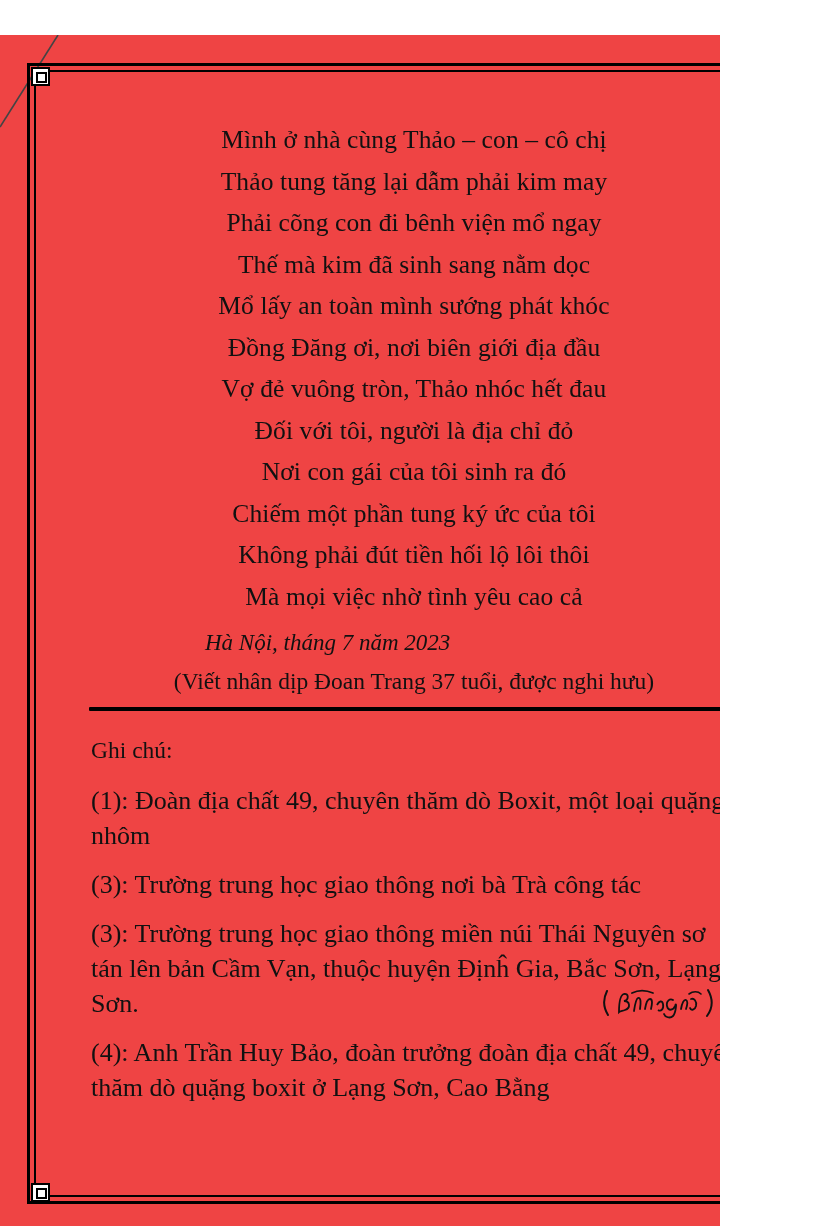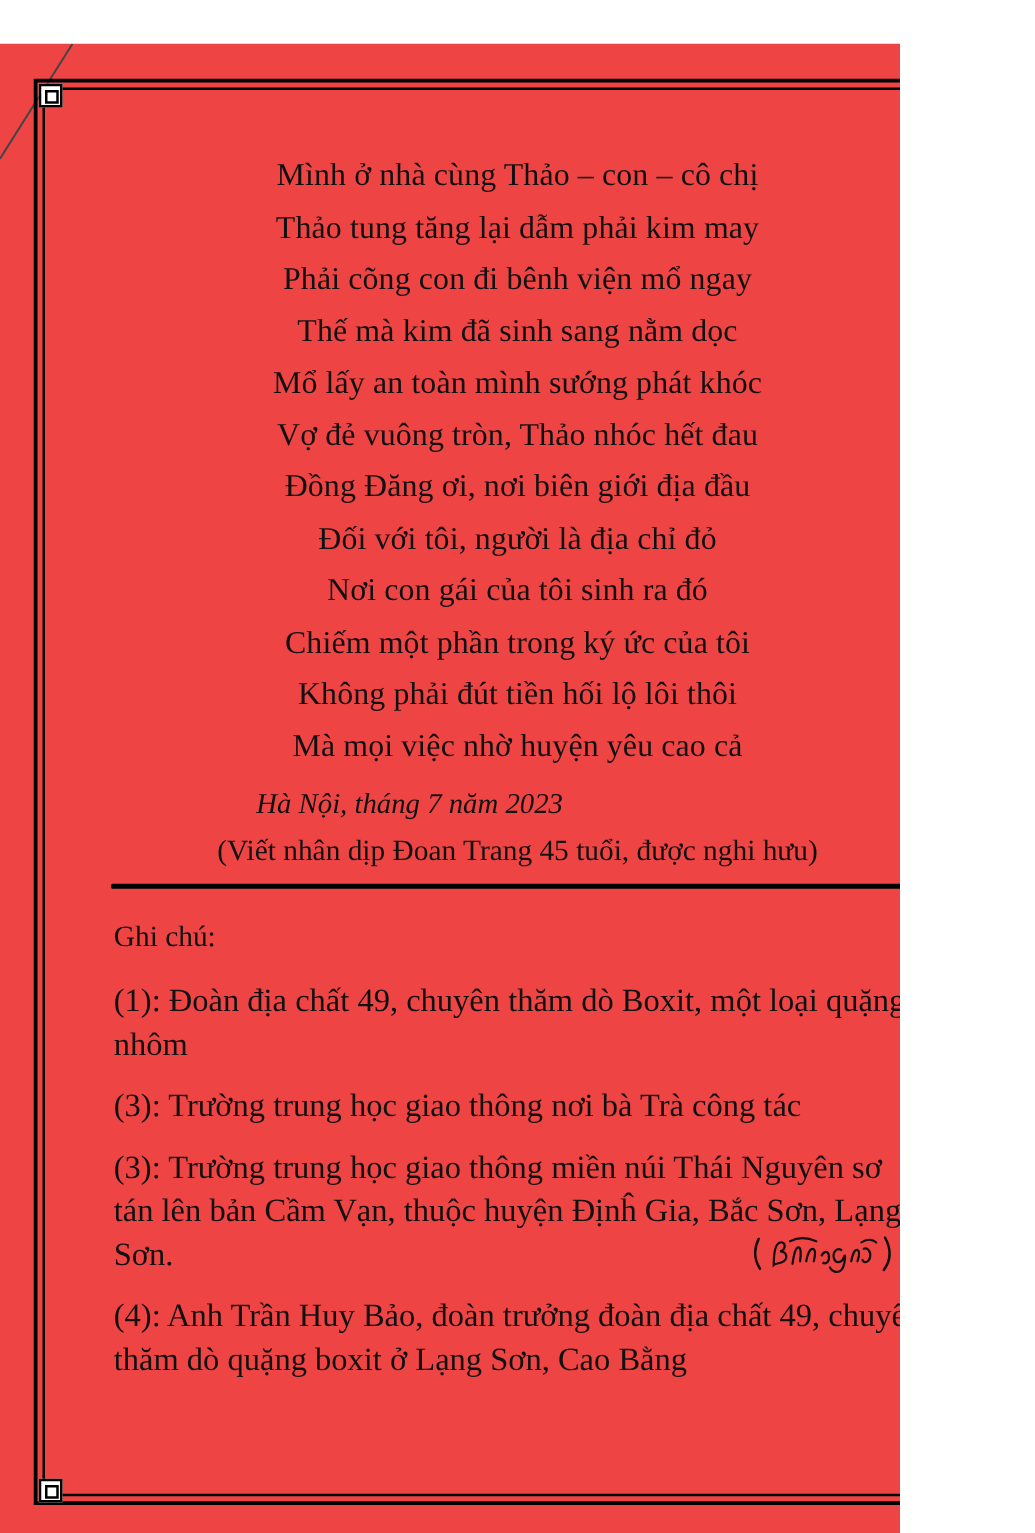"Vợ đẻ vuông tròn, Thảo" div.poem-line { order: before "Đồng Đăng ơi, nơi biên" -> after "Đồng Đăng ơi, nơi biên" }
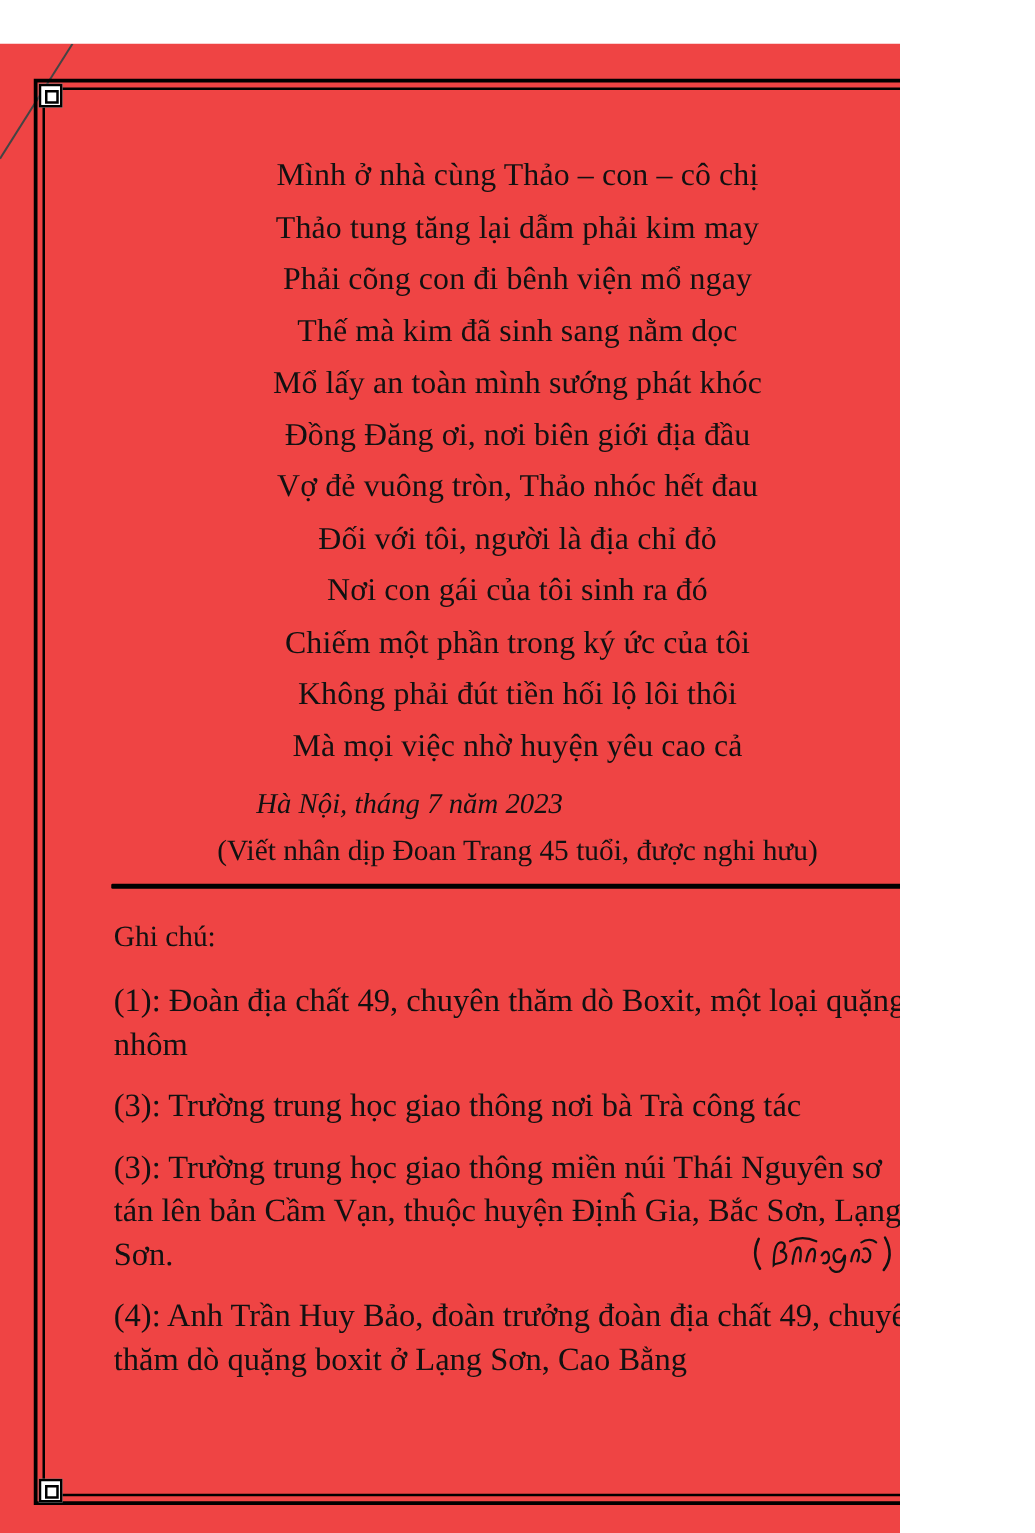"Chiếm một phần trong ký" div.poem-line { text: trong -> tung }
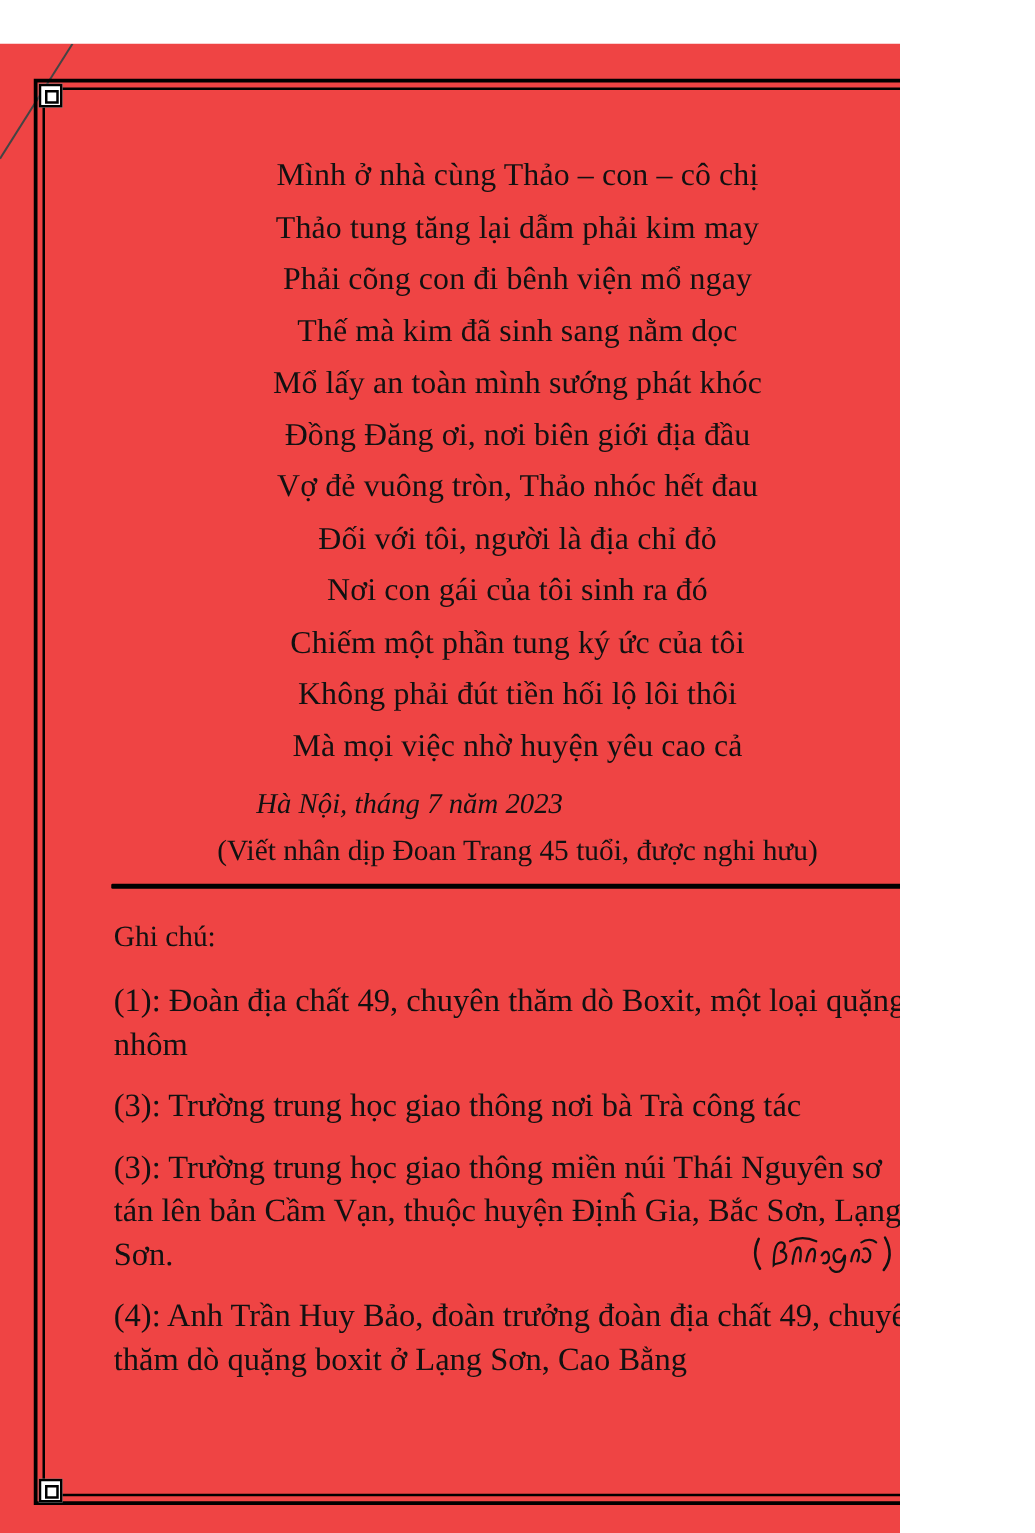"Mà mọi việc nhờ huyện" div.poem-line { text: huyện -> tình }
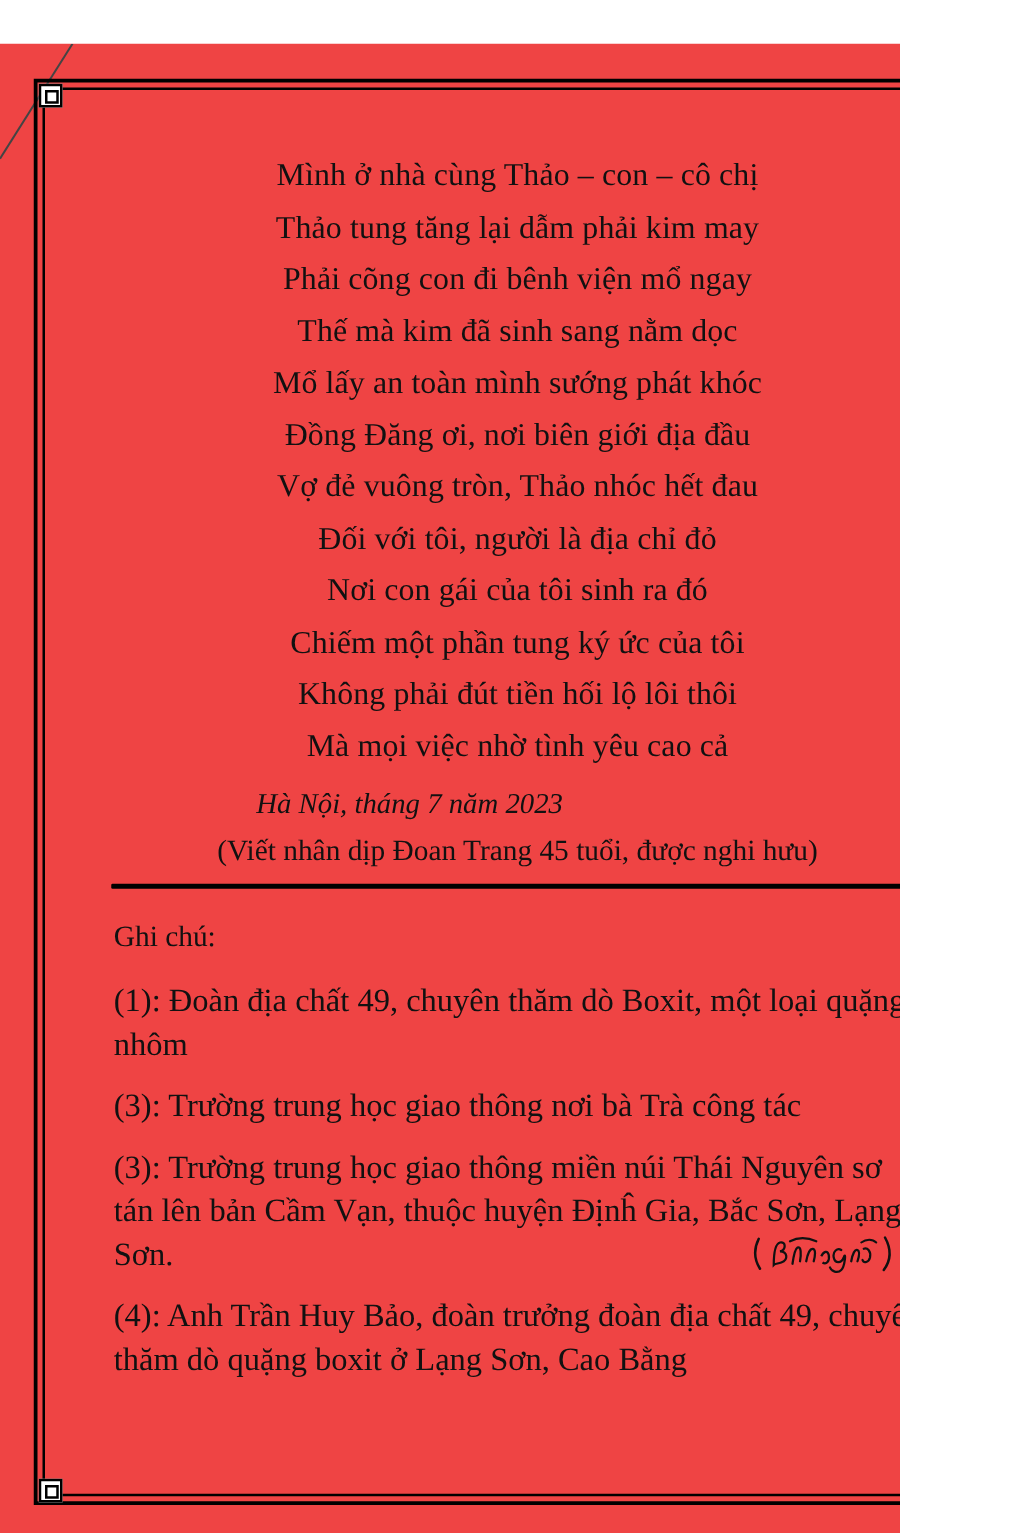"(Viết nhân dịp Đoan Trang" div.sig-note { text: 45 -> 37 }
